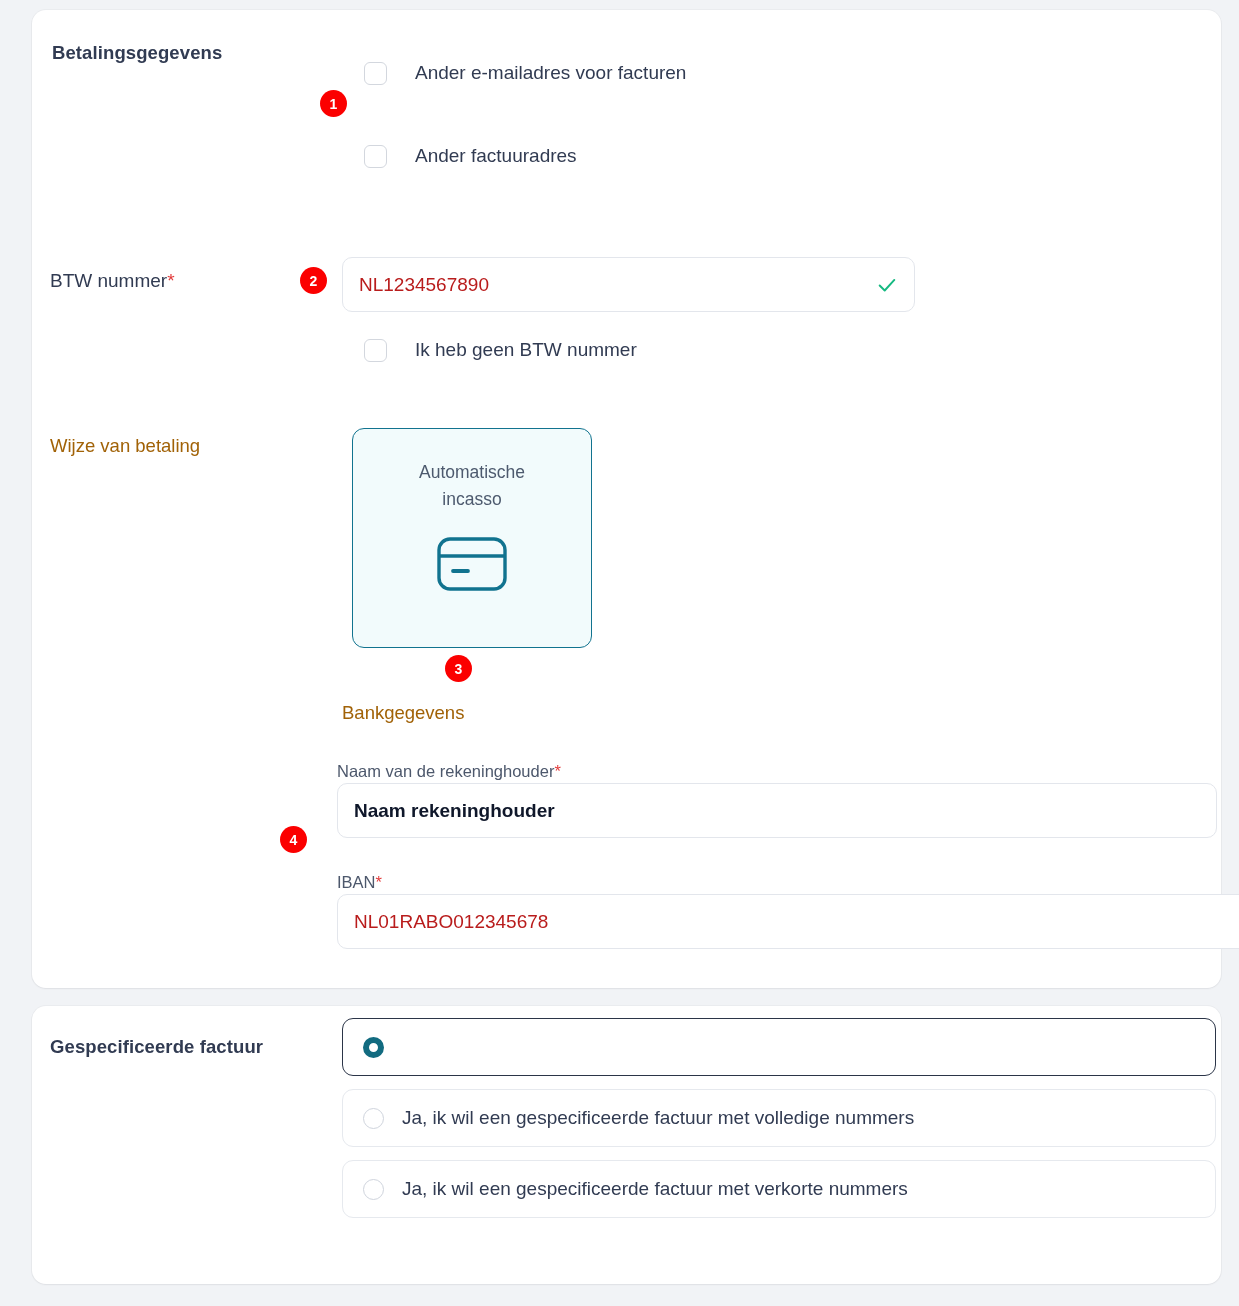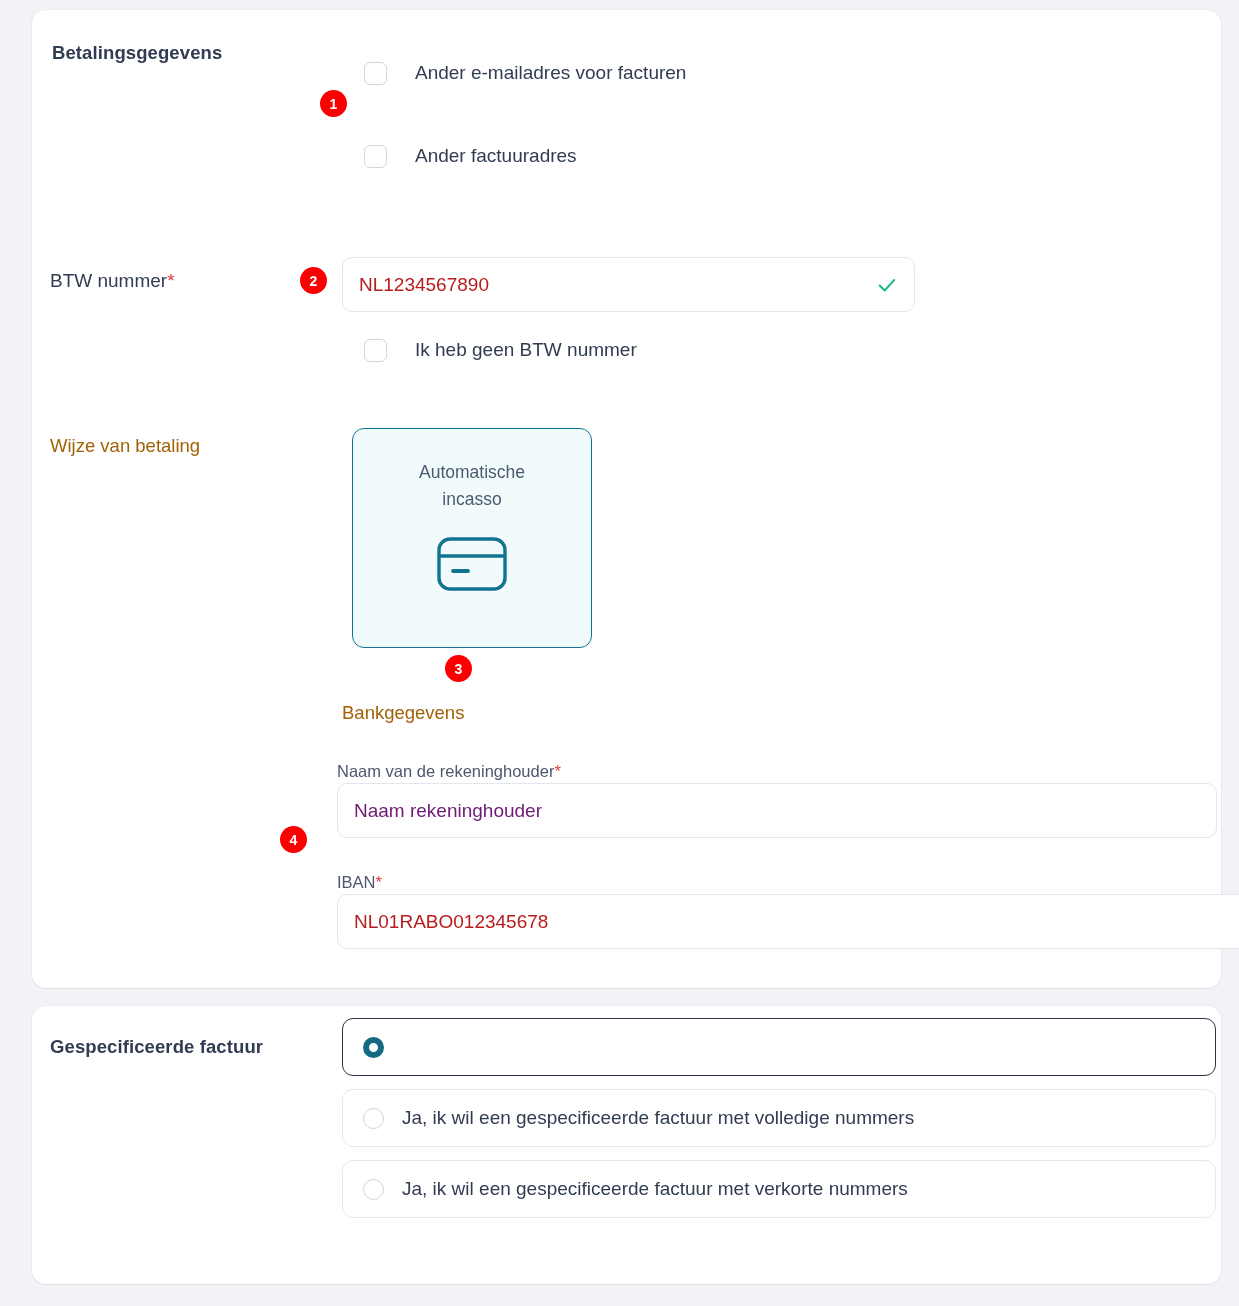"Naam rekeninghouder" .input.placeholder { color: #701a75 -> #0f172a; font-weight: none -> bold }
